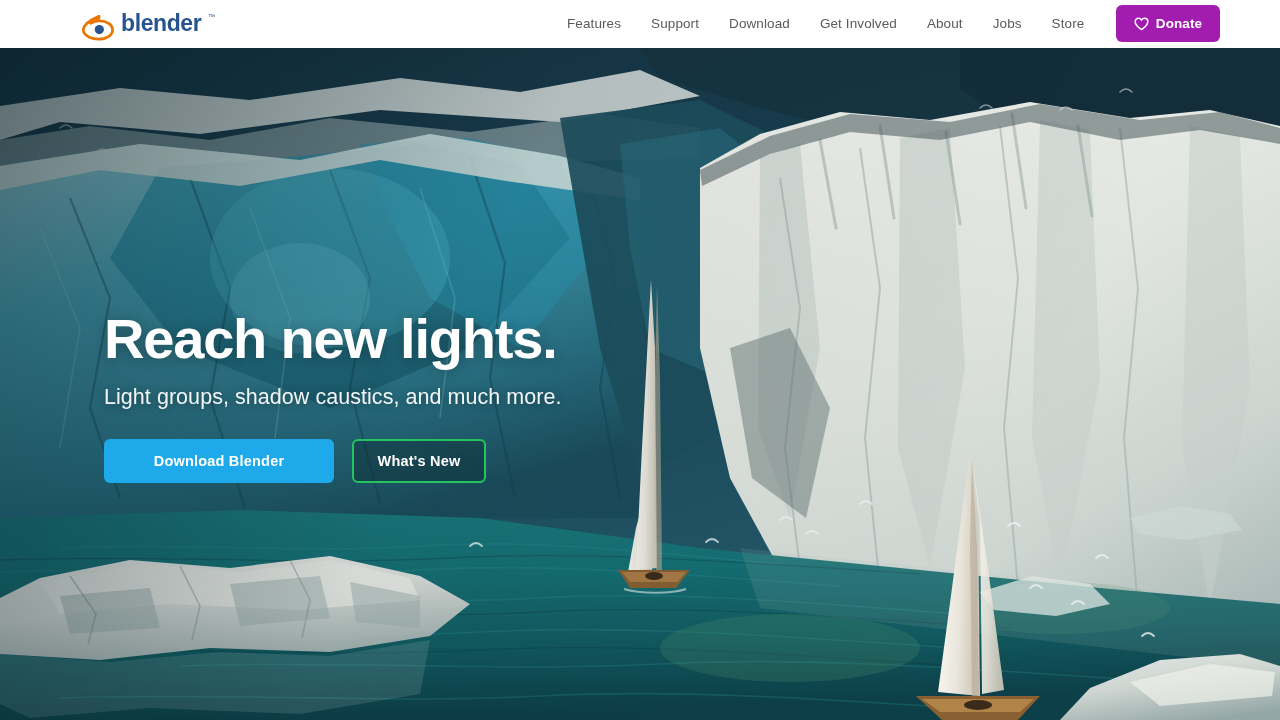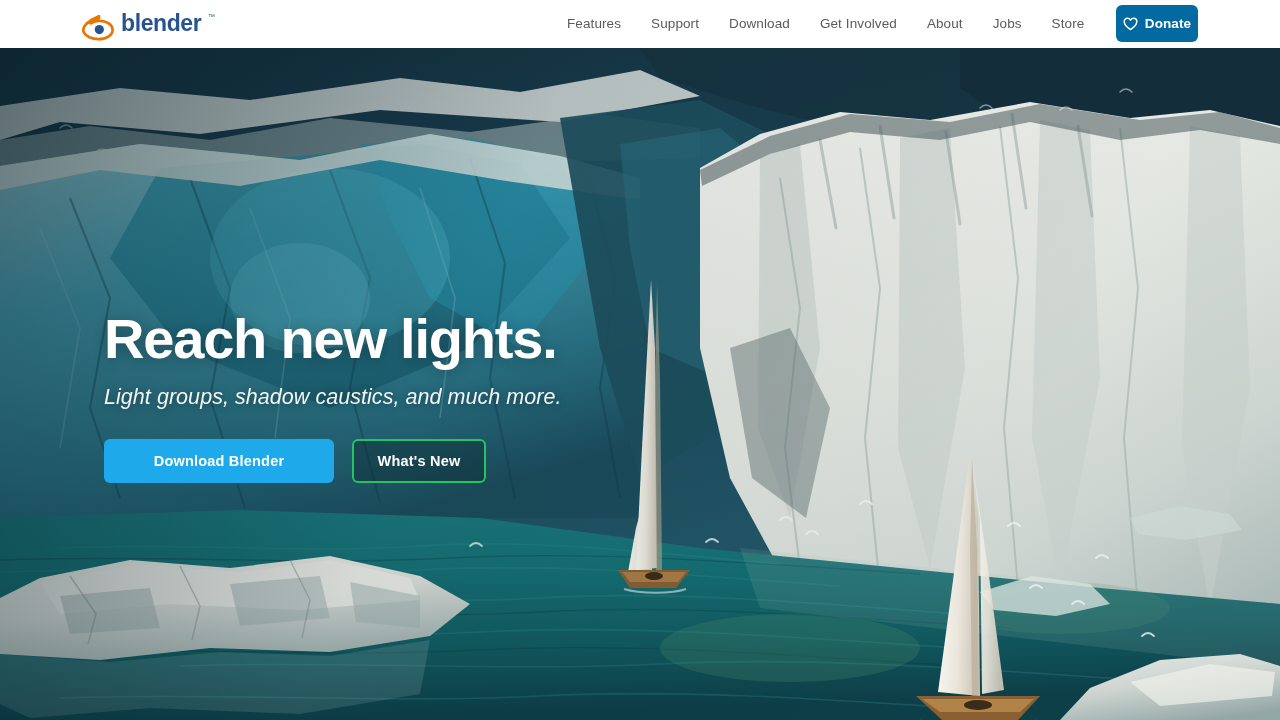"Donate" .donate-btn { background: #0369a1 -> #a21caf; width: 82px -> 104px }
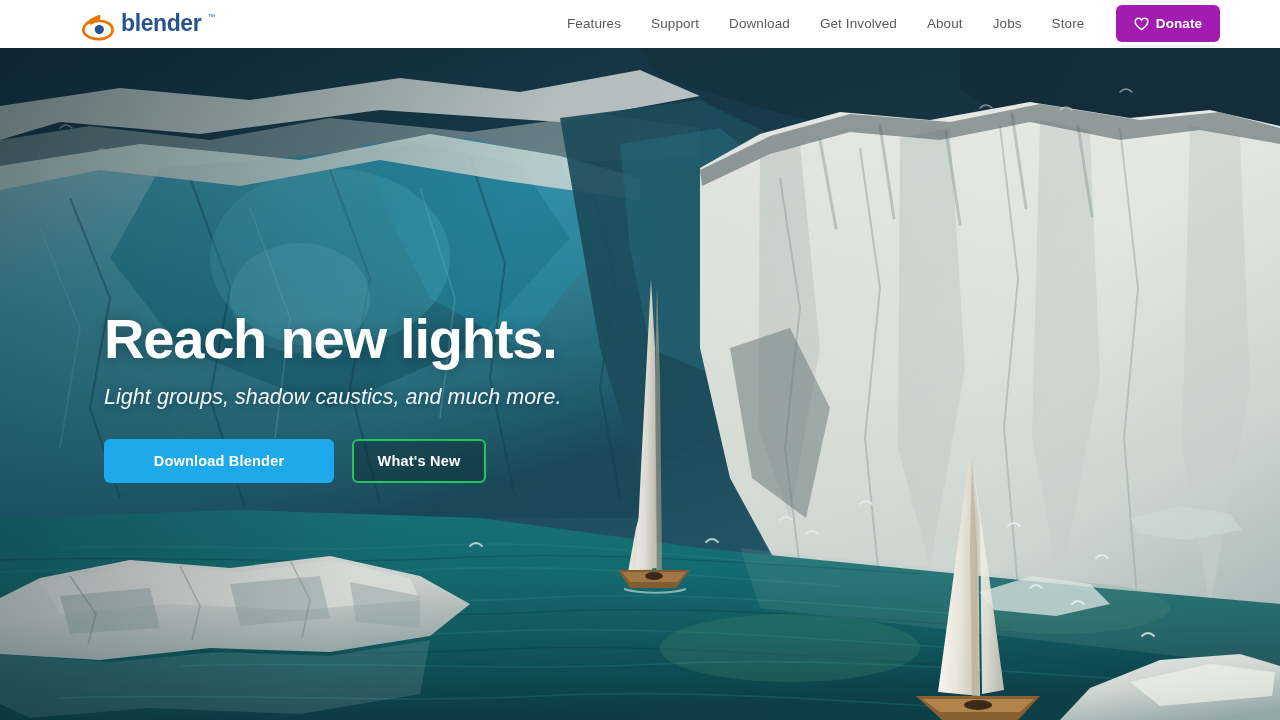"Light groups, shadow caustics, and" .hero-sub span { font-style: italic -> none }
